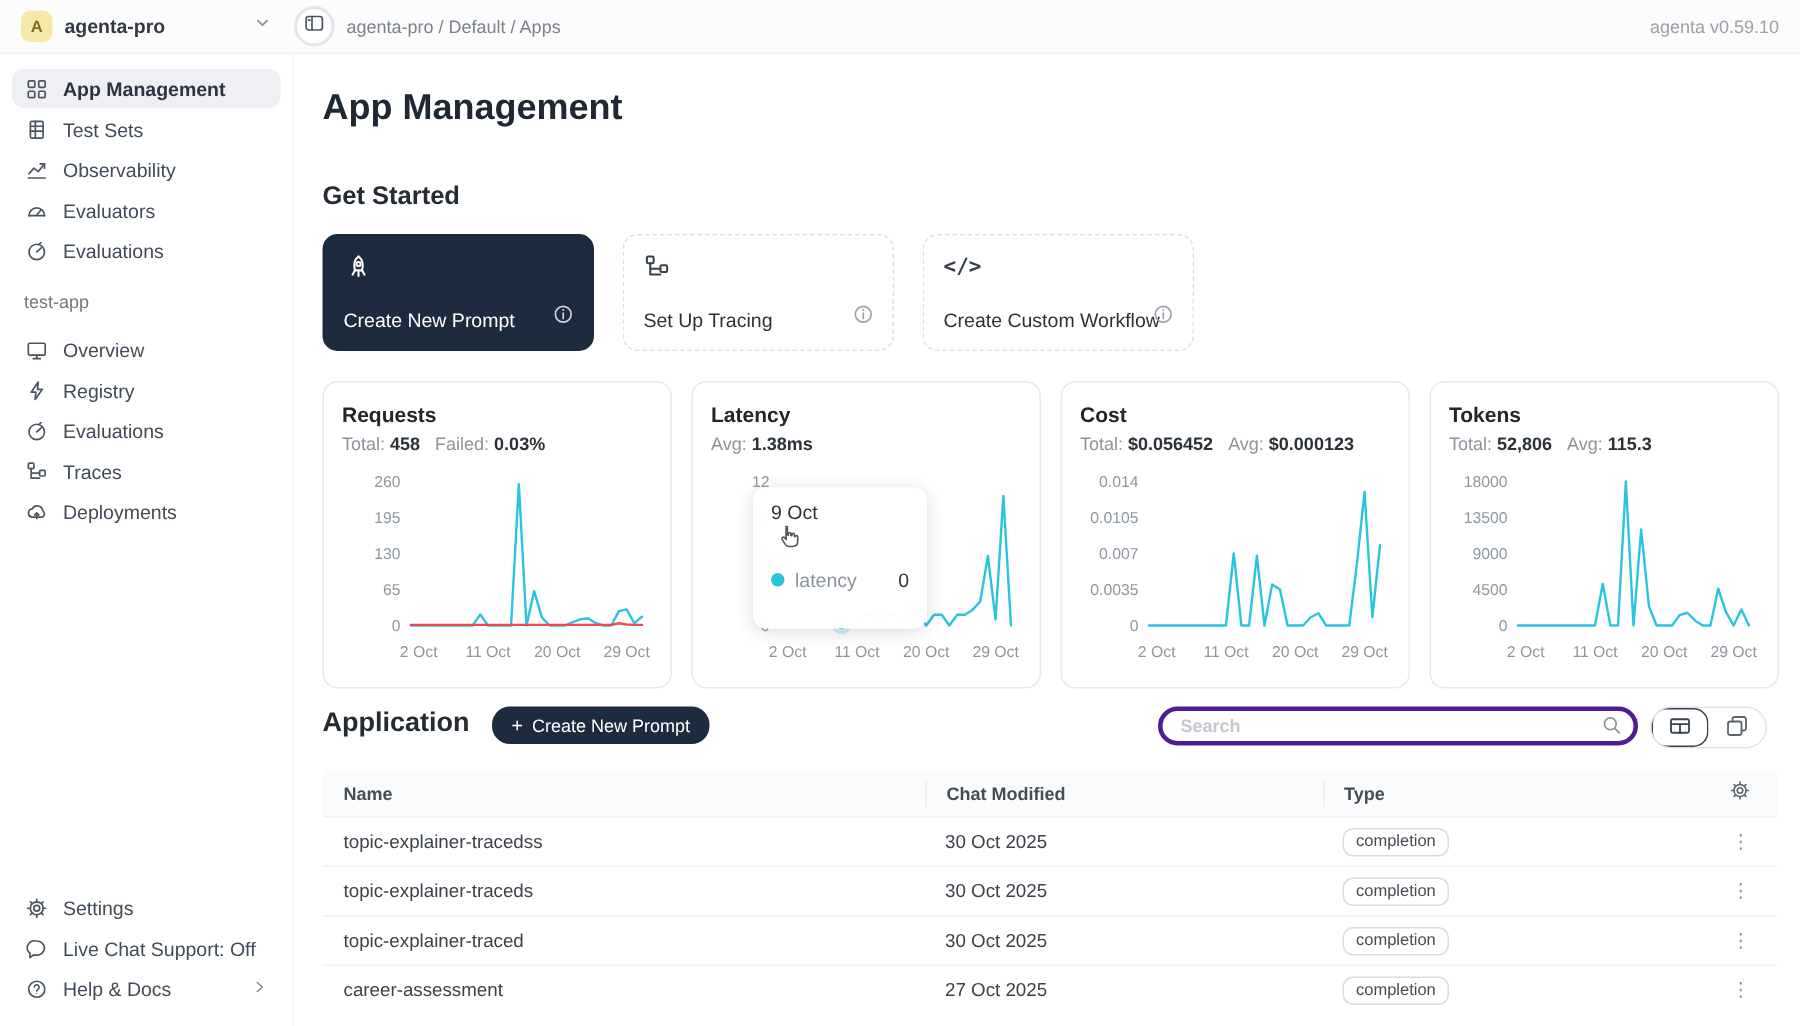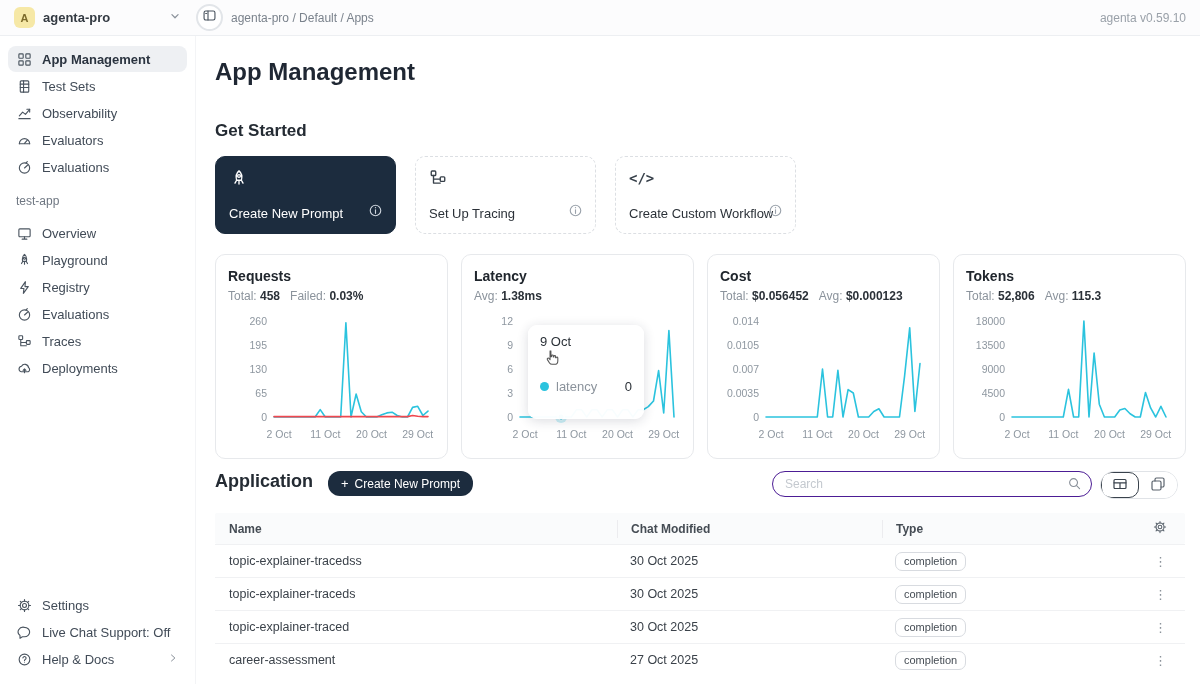"Playground" div.side-item { html: <div> <span> <svg> <path></path> <circle></circle> <path></path> </svg> </span> <span>Playground</span> </div> -> none }
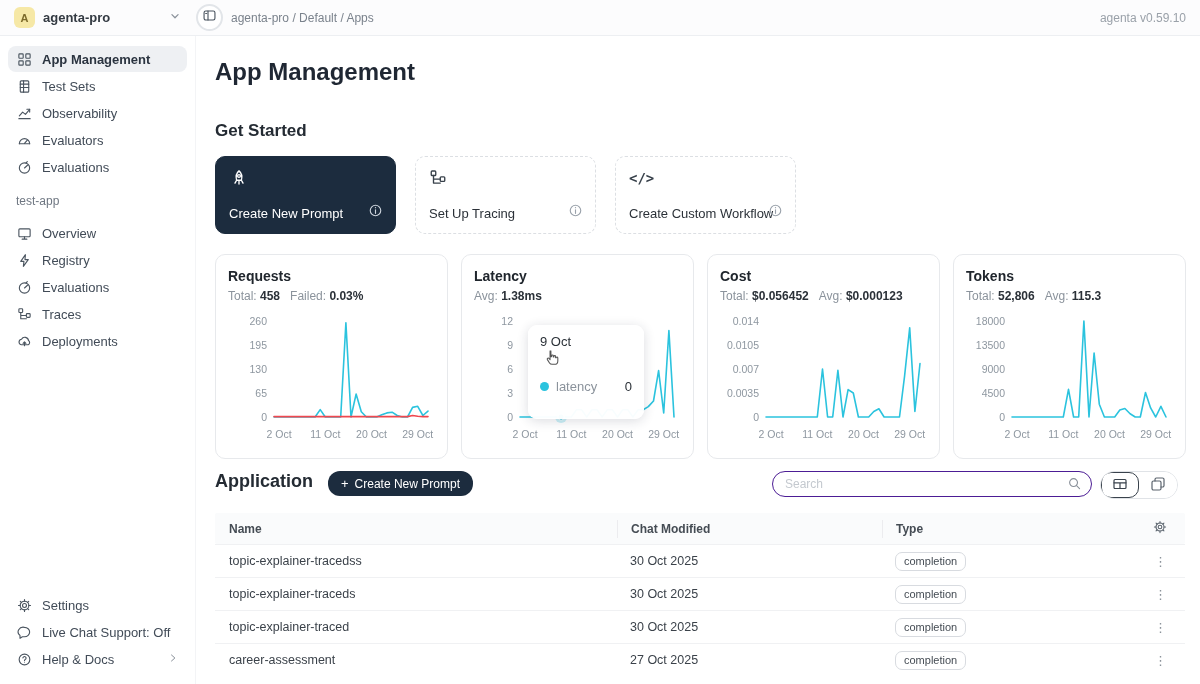"9 Oct" .chart-tooltip { left: 66px -> 40px }
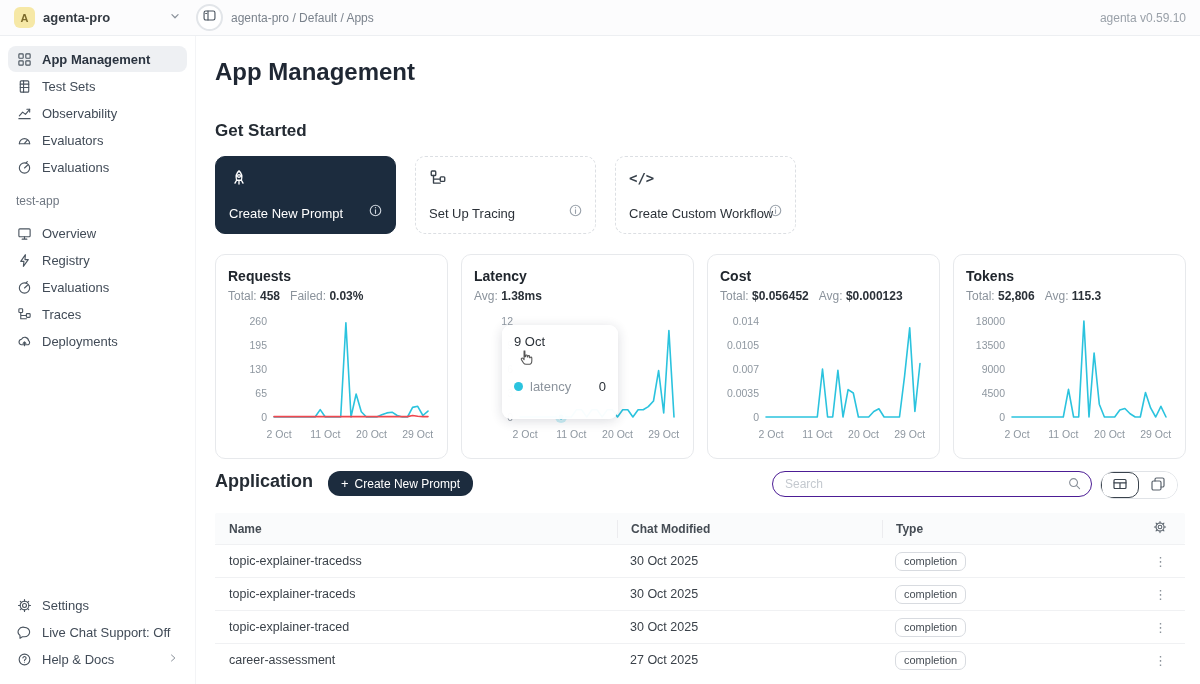"Search" .search-input { border: 1px solid #4c1d95 -> 3px solid #4c1d95; font-weight: none -> bold }
